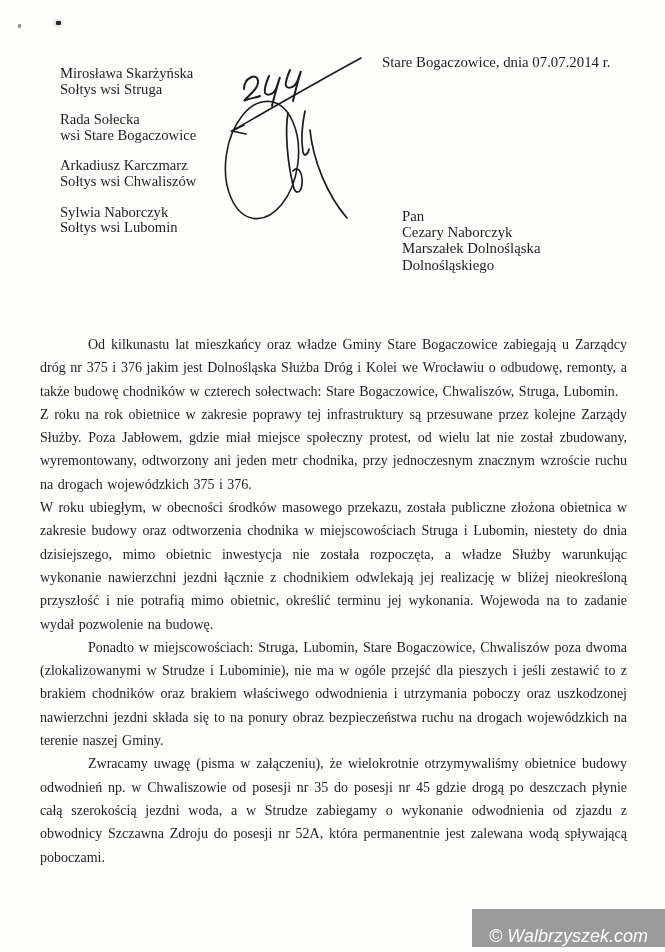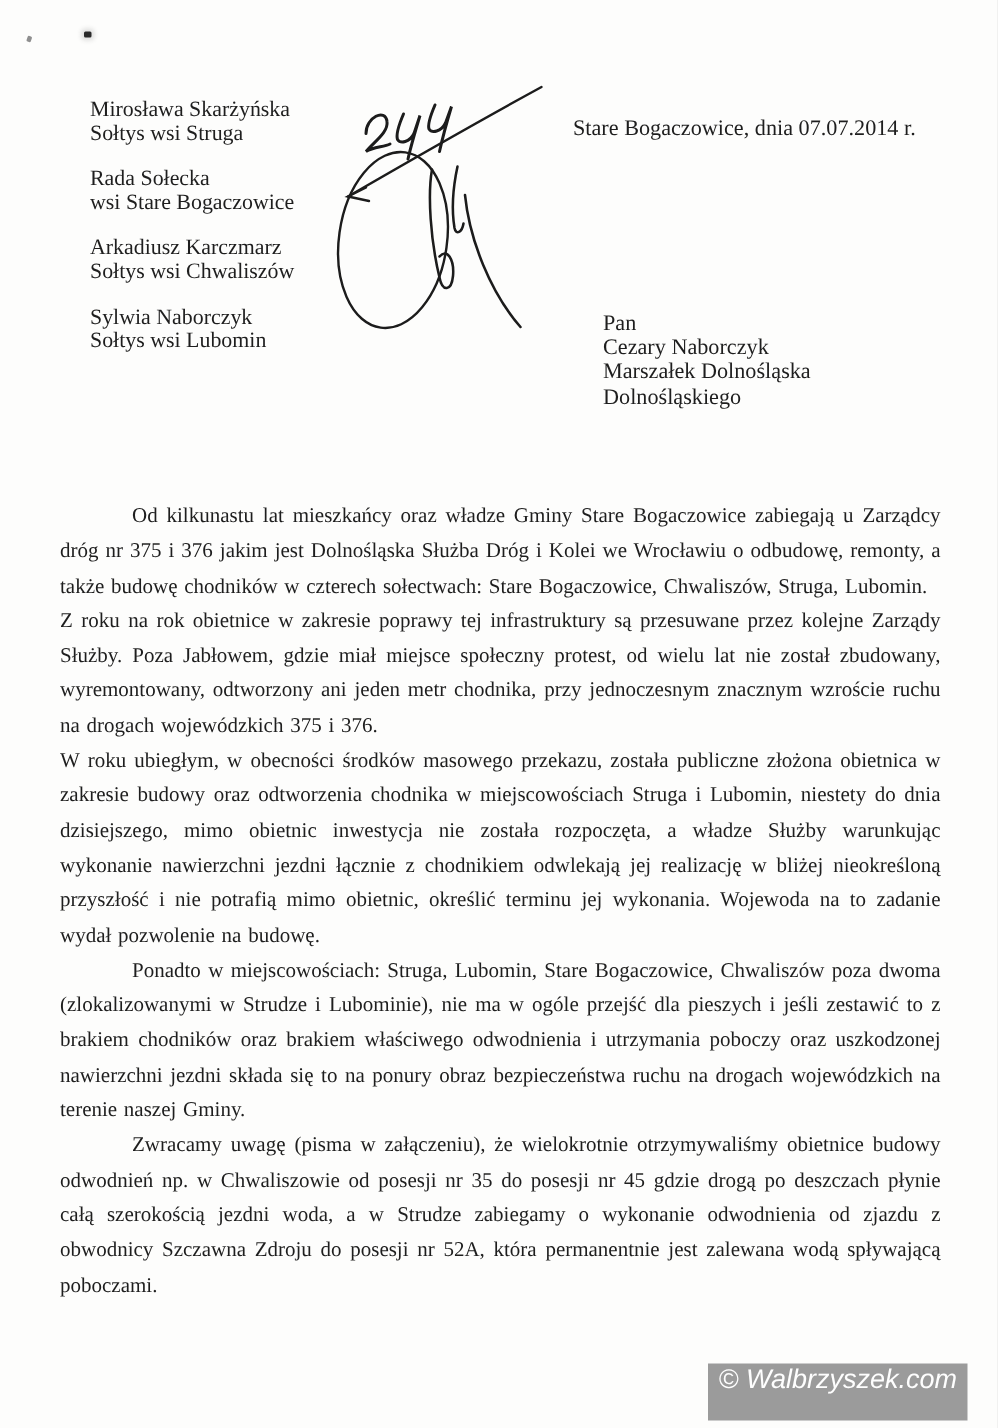"Stare Bogaczowice, dnia 07.07.2014 r." .date-line { top: 78px -> 54px }
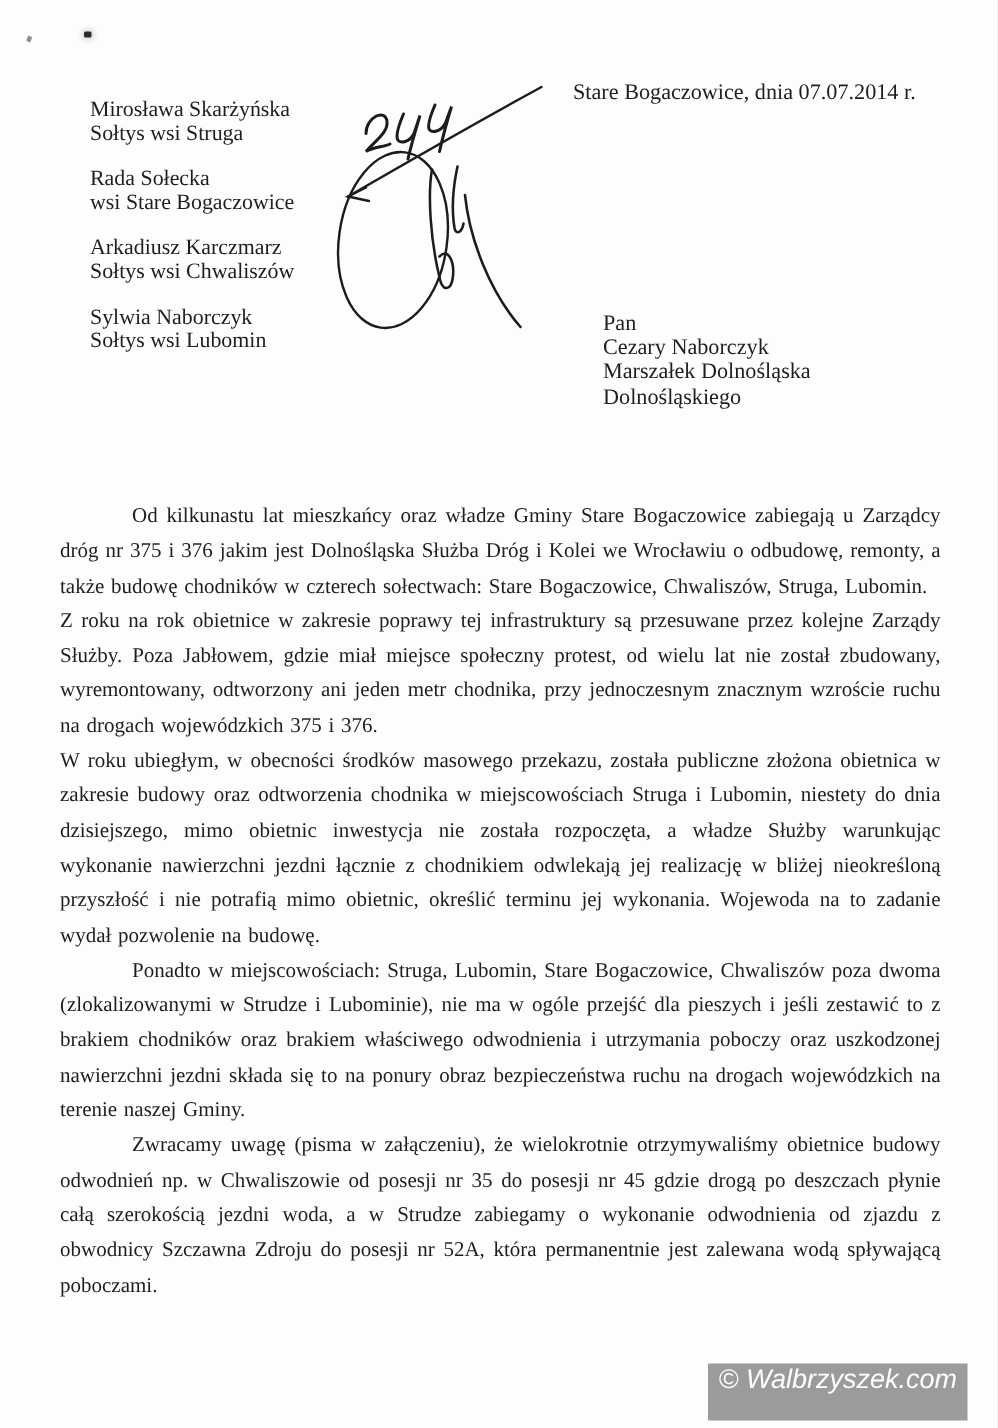"© Walbrzyszek.com" .watermark-bar { align-items: flex-start -> flex-end; width: 173px -> 193px }
